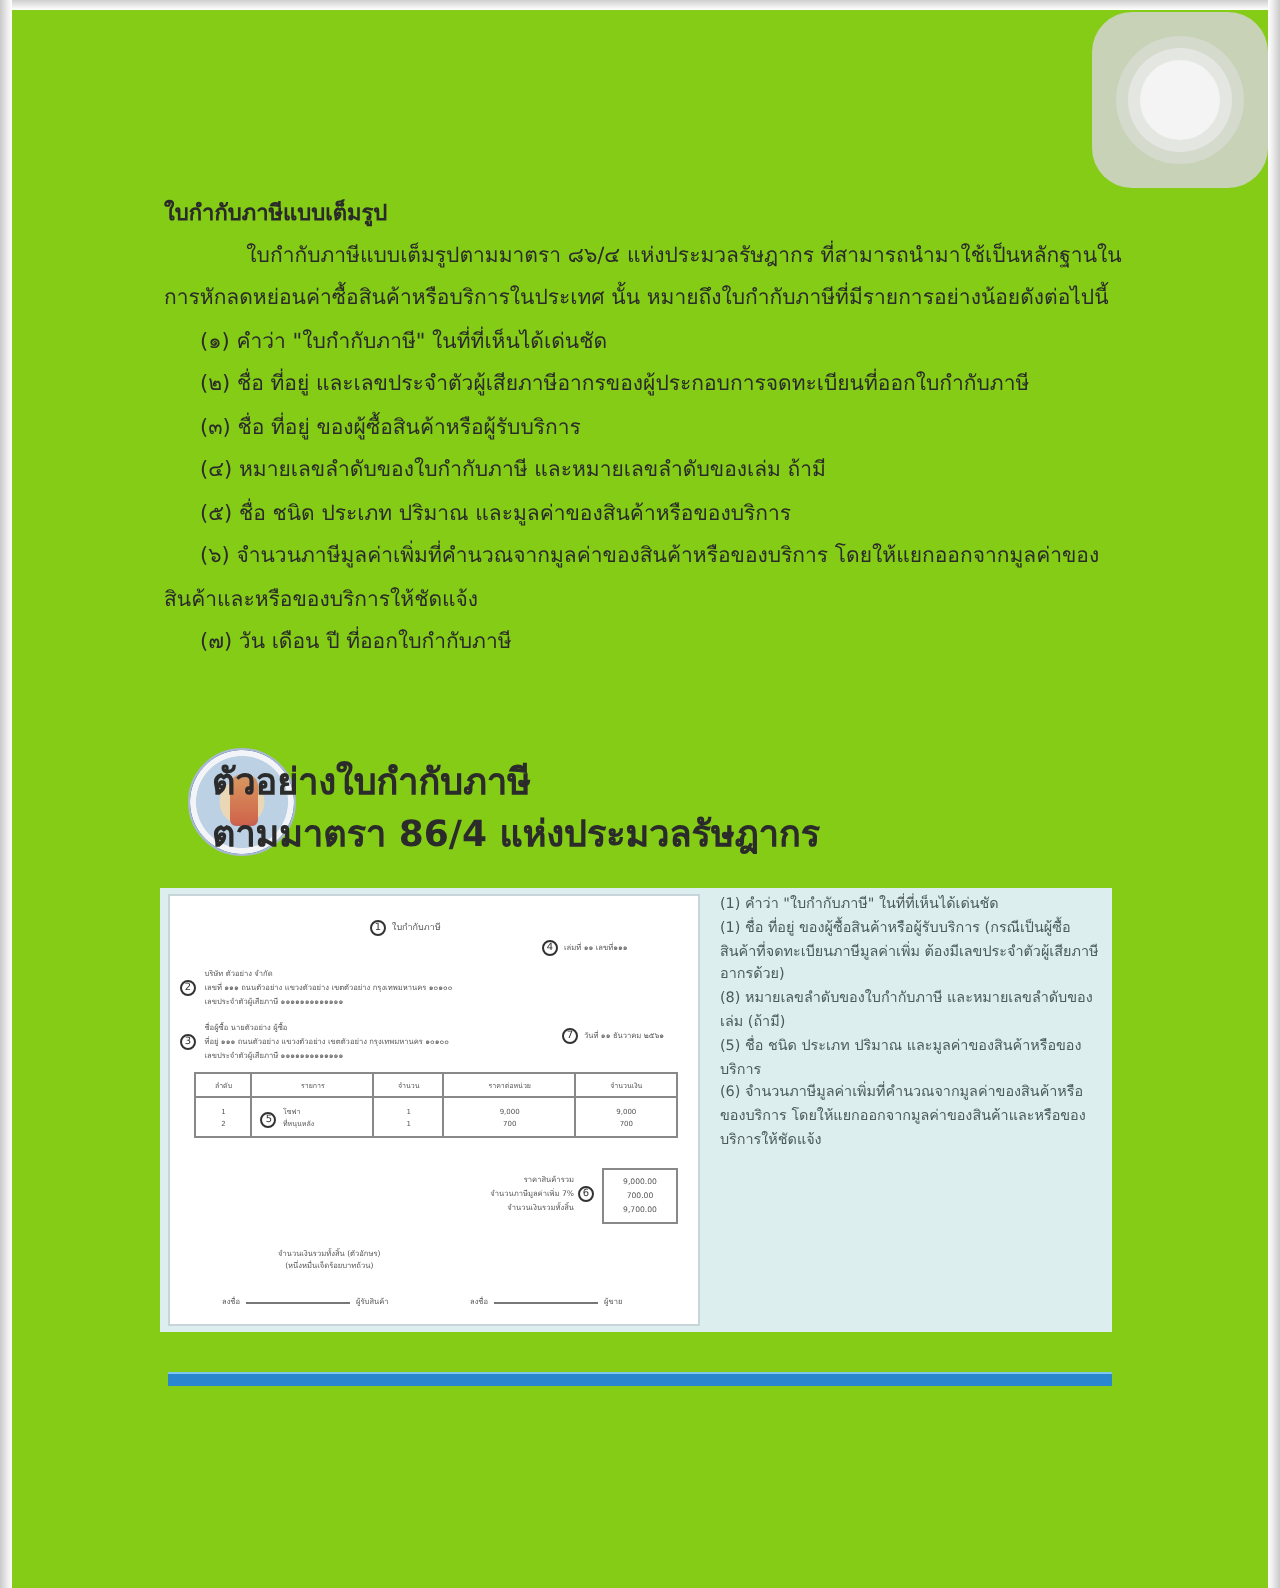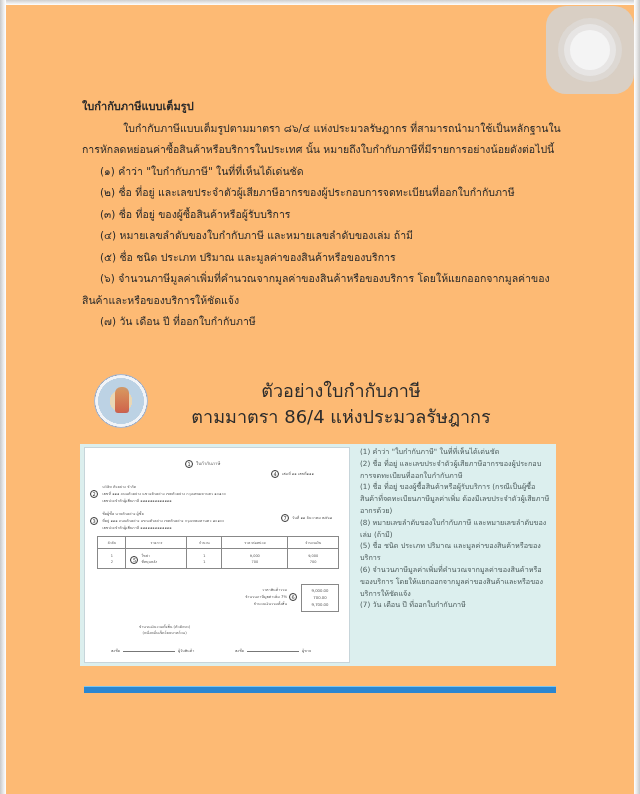"ใบกำกับภาษีแบบเต็มรูป" .frame { background: #fdba74 -> #84cc16 }
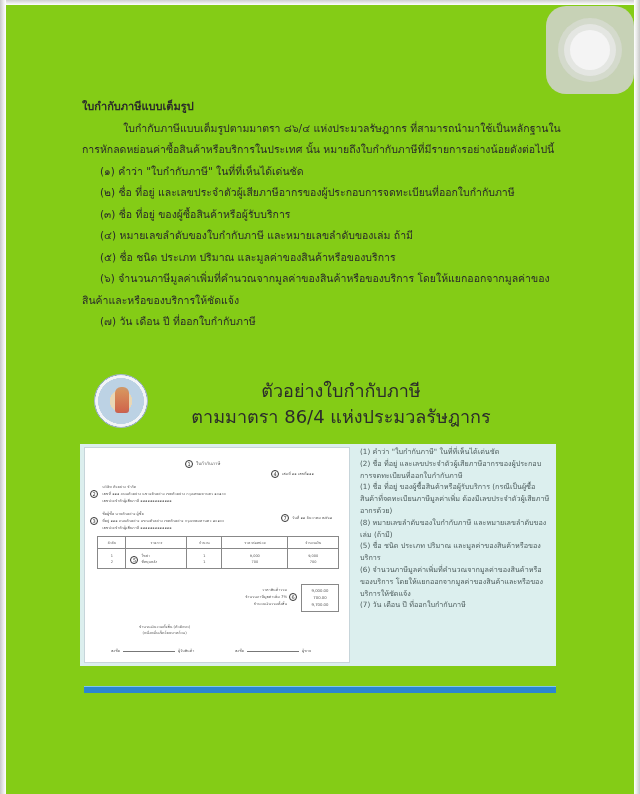"ตัวอย่างใบกำกับภาษี" .ex-title { font-weight: normal -> bold; text-align: center -> left }
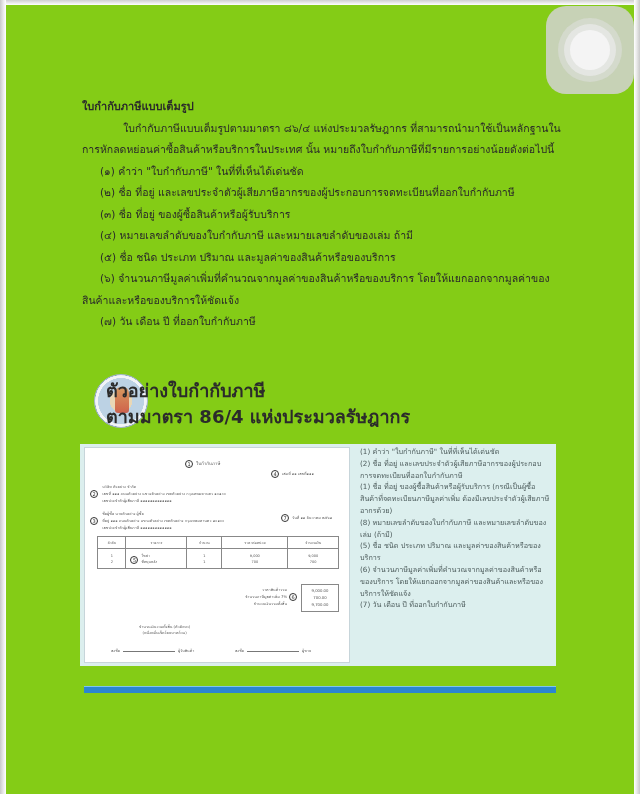"(2) ชื่อ ที่อยู่" div { html: <div>(2) ชื่อ ที่อยู่ และเลขประจำตัวผู้เสียภาษีอากรของผู้ประกอบการจดทะเบียนที่ออกใบกำกับภาษี</div> -> none }
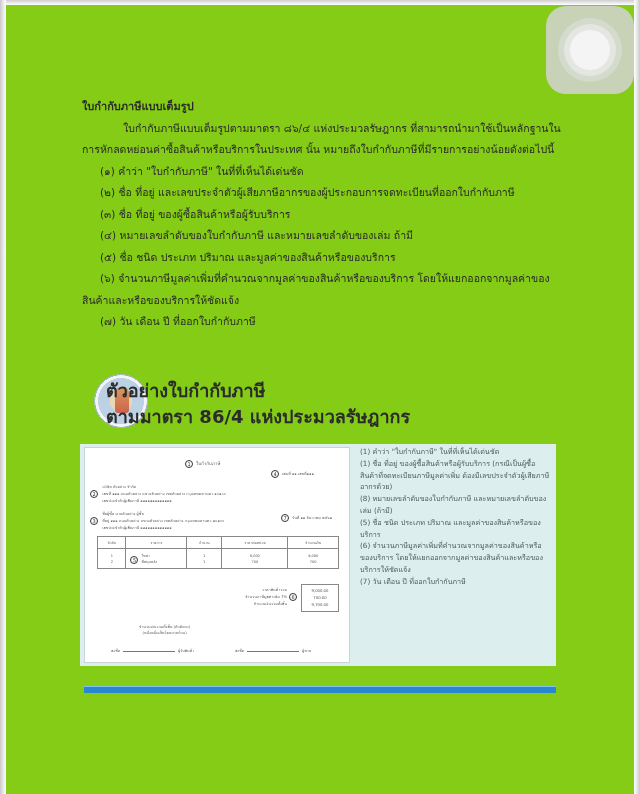"(7) วัน เดือน ปี ที่ออกใบกำกับภาษี" div { html: <div>(7) วัน เดือน ปี ที่ออกใบกำกับภาษี</div> -> none }
